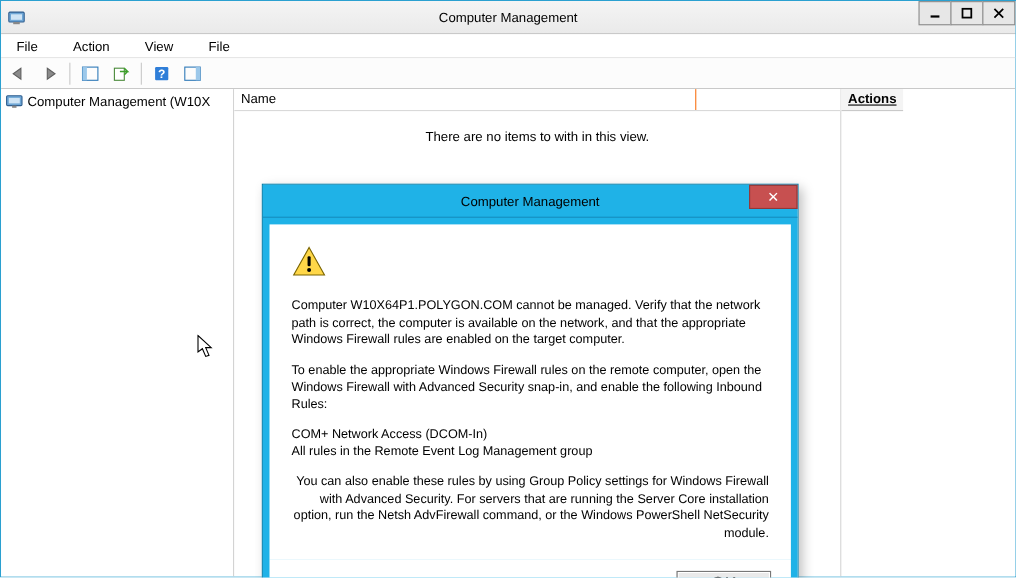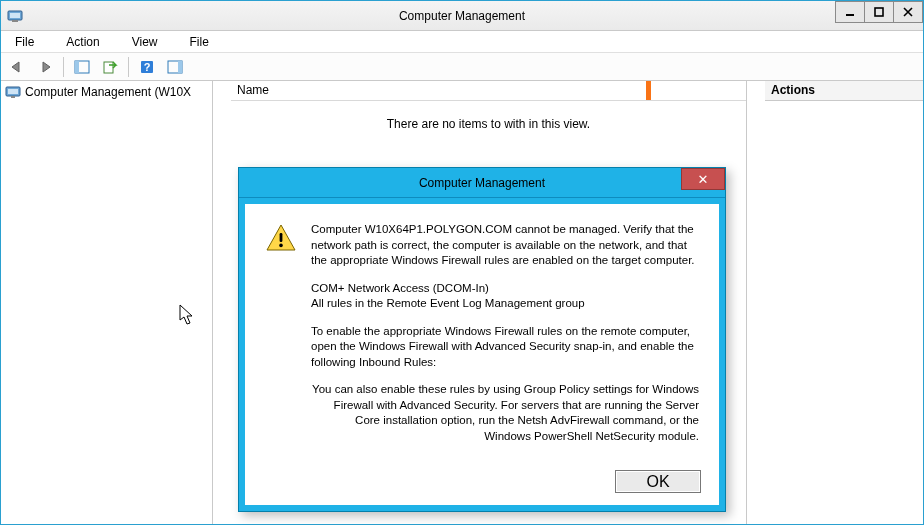"Computer Management (W10X" .client { gap: 18px -> none }
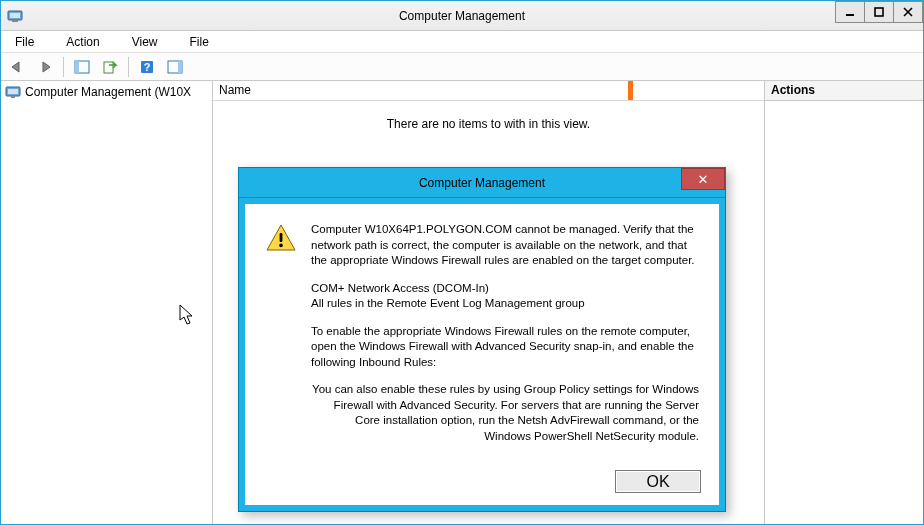"Name" .list-header .col { border-right: 5px solid #f97316 -> 1px solid #f97316 }
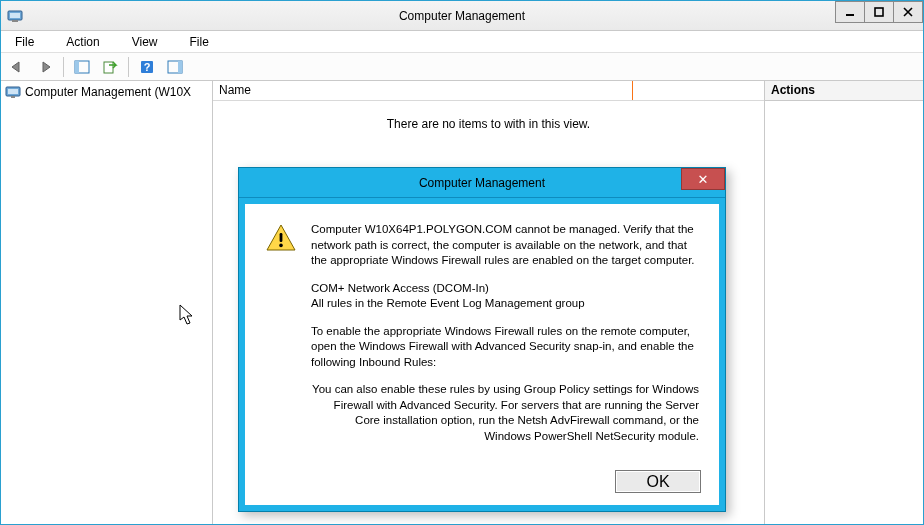"Actions" .actions-pane { flex-direction: column -> row; text-decoration: none -> underline }
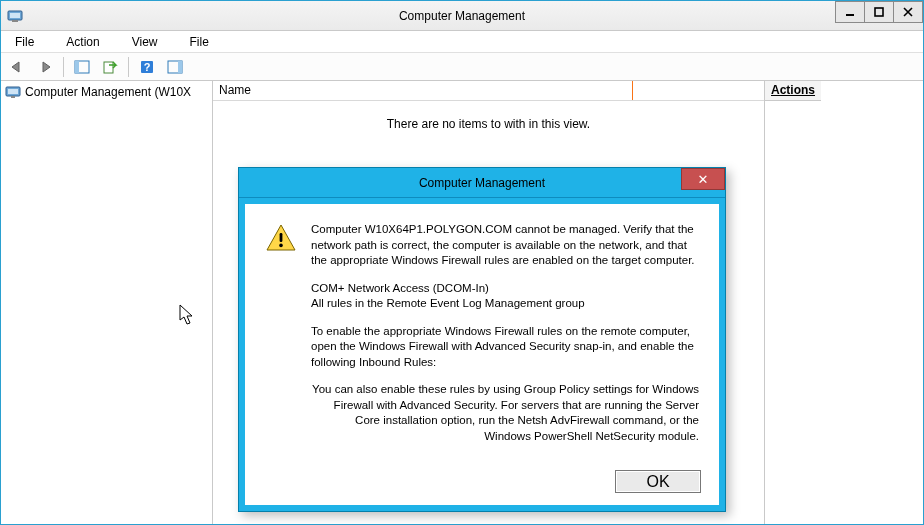"Computer W10X64P1.POLYGON.COM cannot be" .dialog-body { flex-direction: none -> column }
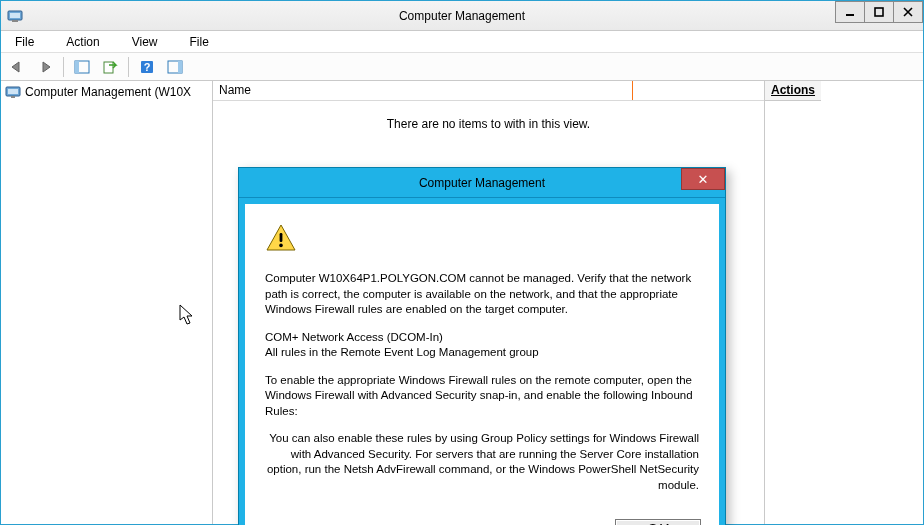"COM+ Network Access (DCOM-In)" p { order: before "To enable the appropriate Windows" -> after "To enable the appropriate Windows" }
